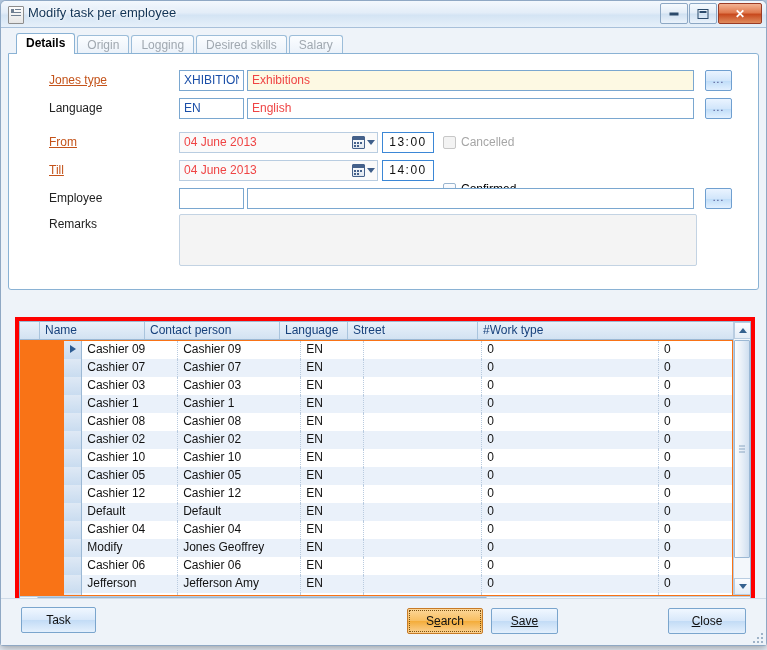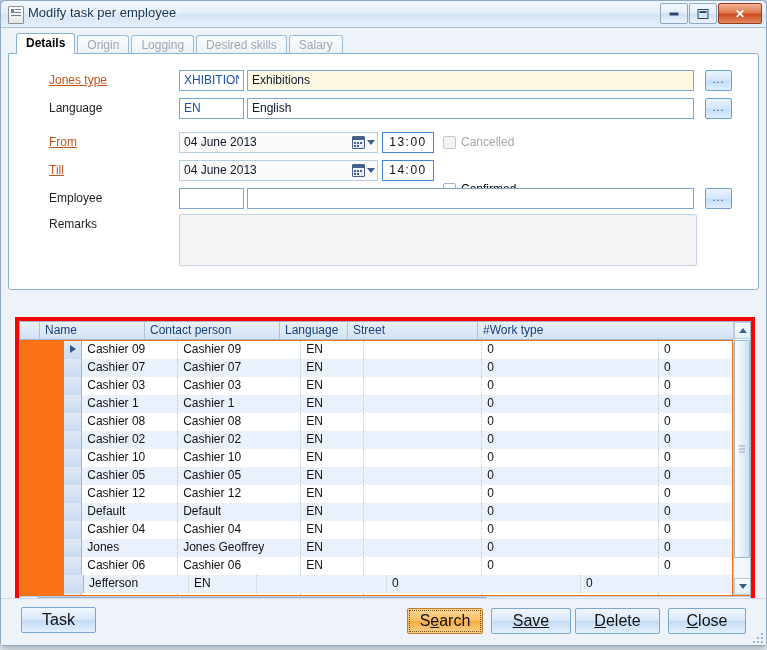"Exhibitions" .inp { color: #0f172a -> #ef4444 }
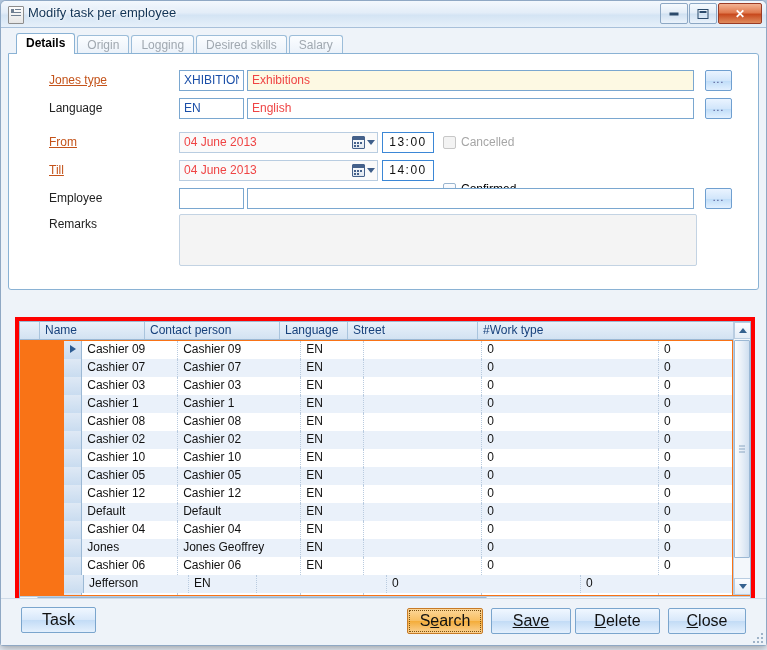"Jones" div.gc { text: Jones -> Modify }
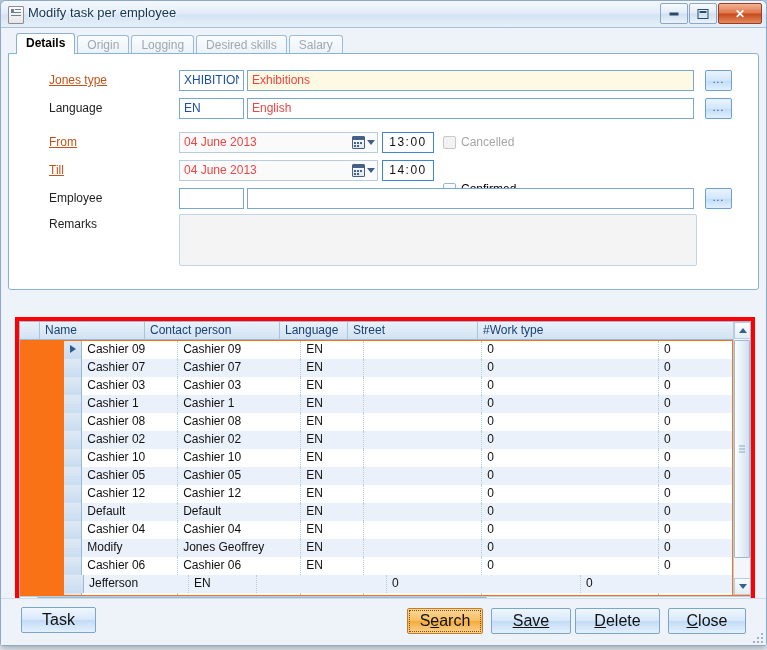"Jefferson Amy" div.gc { html: none -> <div>Jefferson Amy</div> }
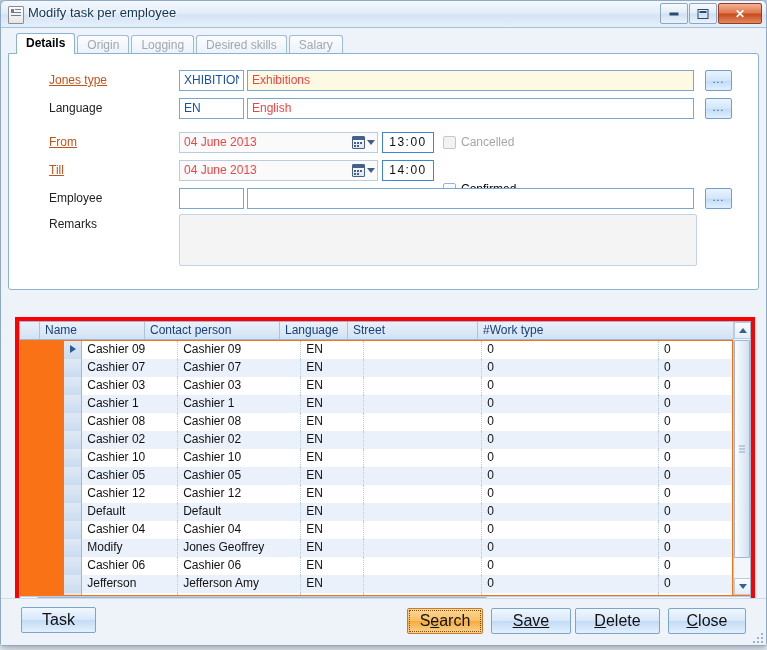"Task" .btn { font-size: 16px -> 12px }
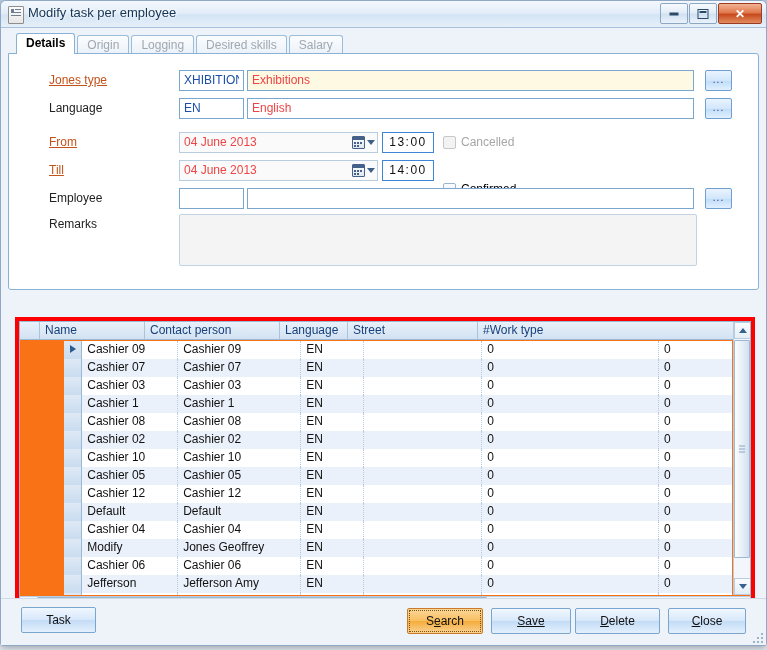"Save" div.btn { width: 80px -> 67px }
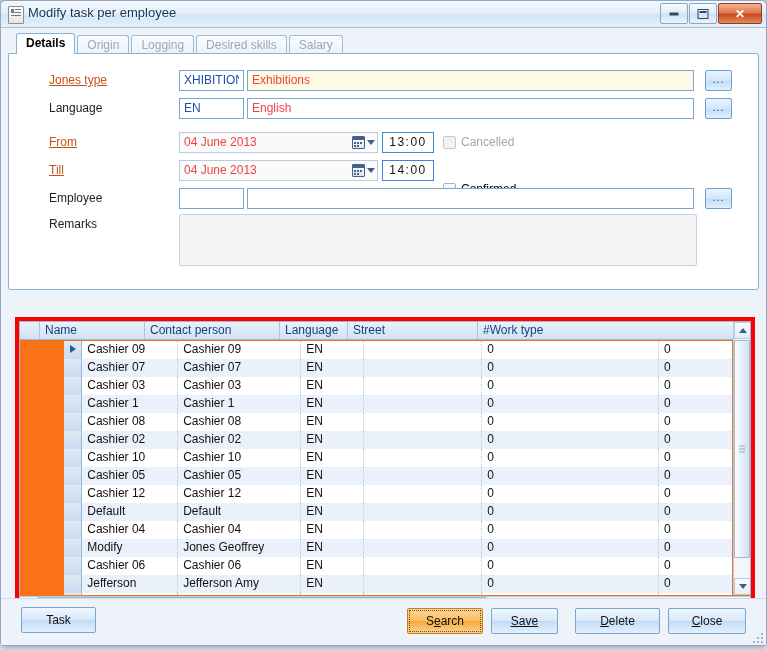"Delete" div.btn { html: <div> <span><span>D</span>elete</span> </div> -> none }
